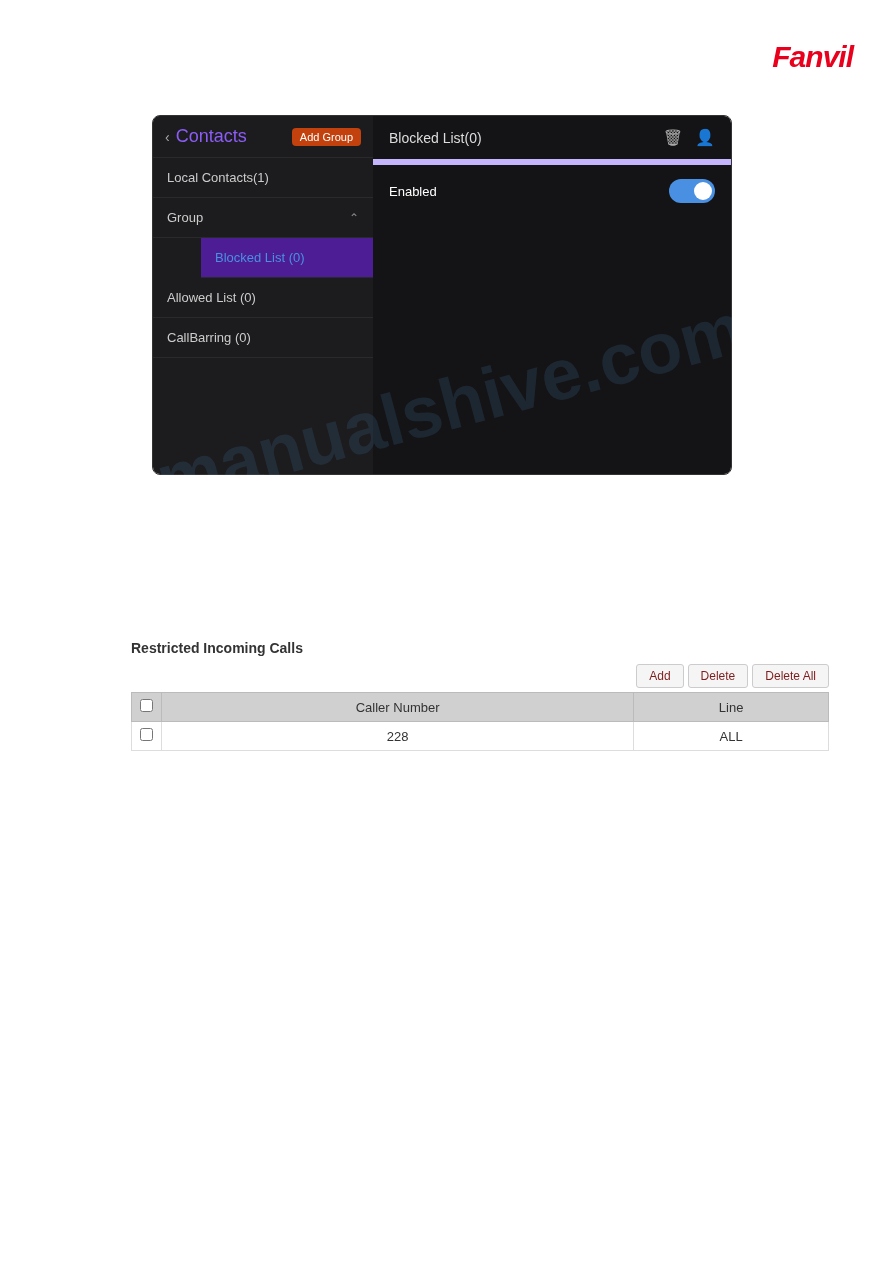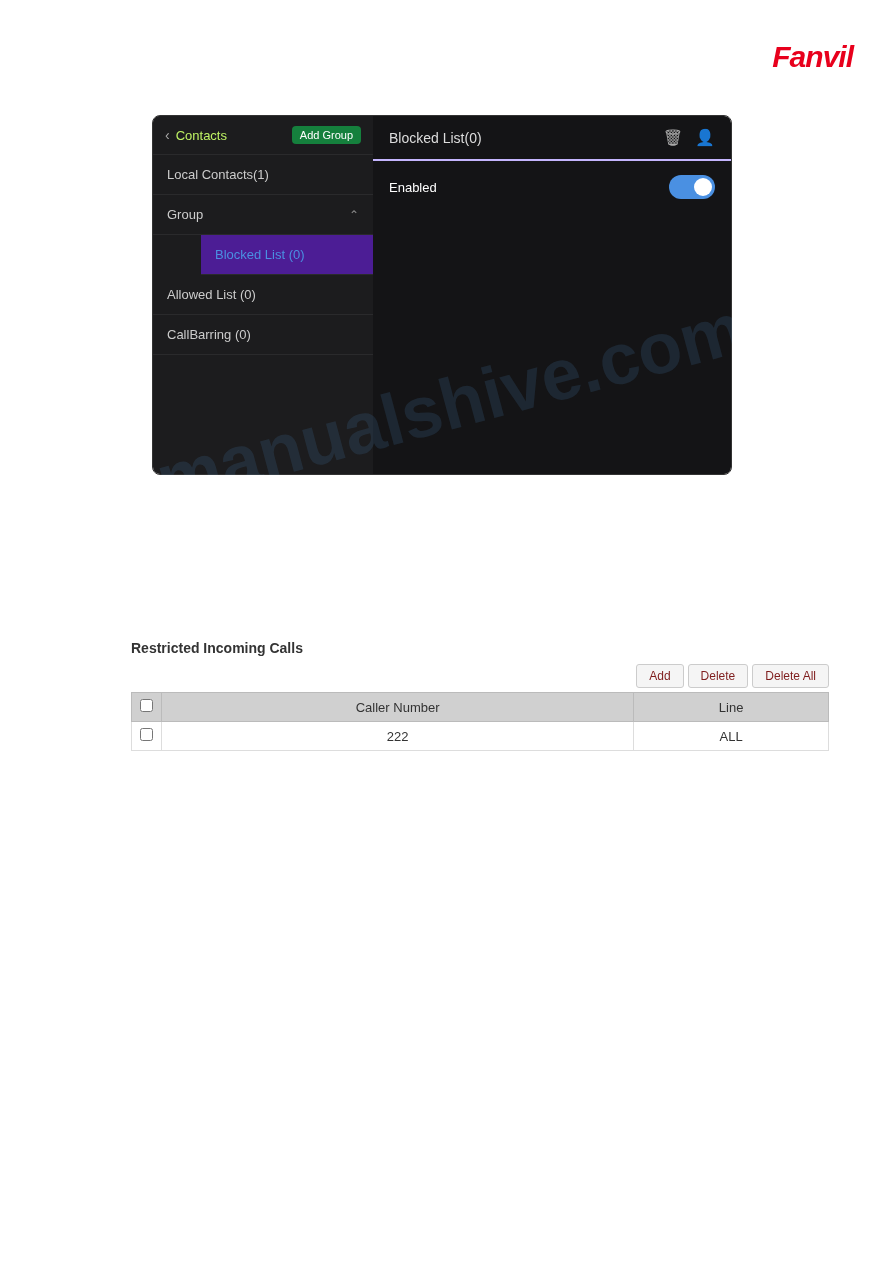"Contacts" .sidebar-title { color: #bef264 -> #8b5cf6; font-size: 13px -> 18px }
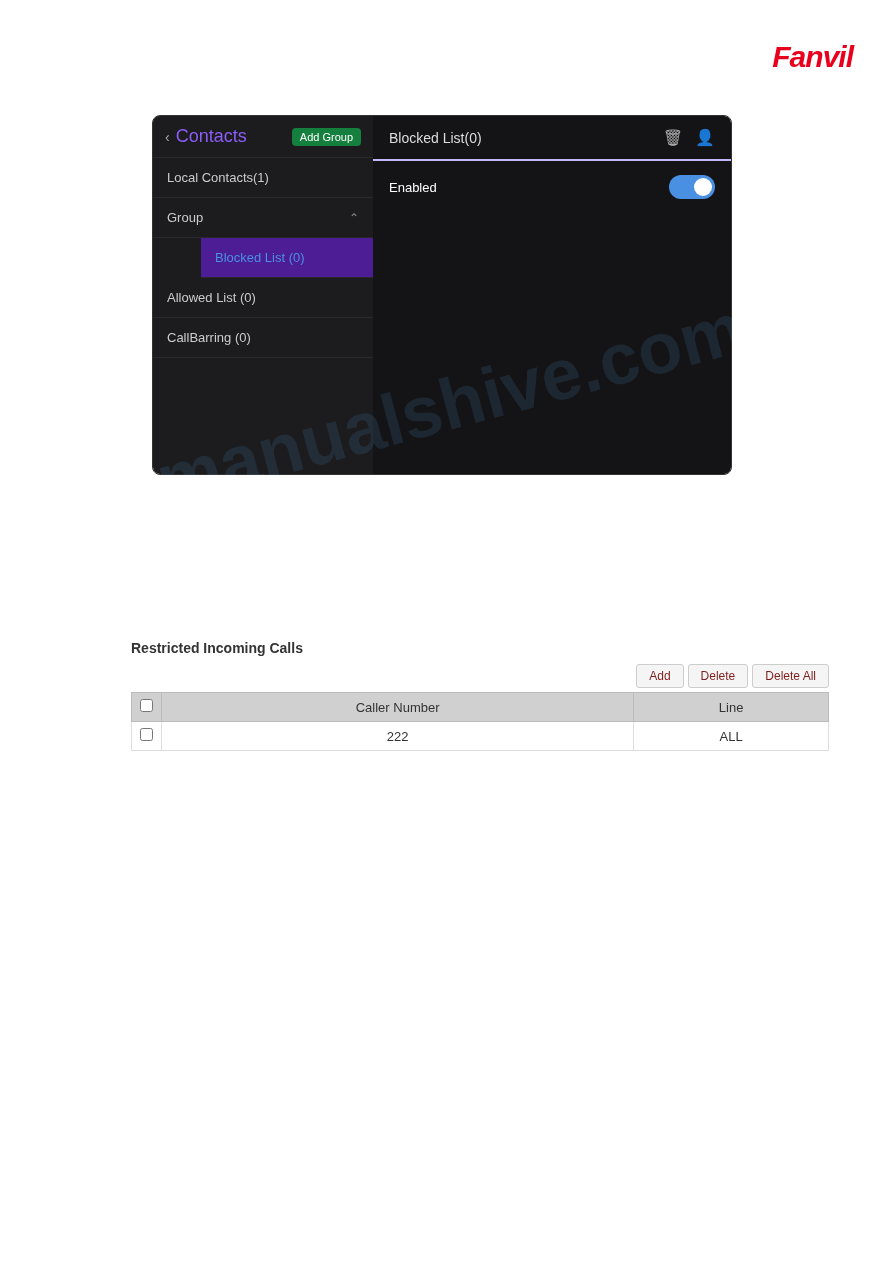"Add Group" .add-group-btn { background: #15803d -> #c2410c }
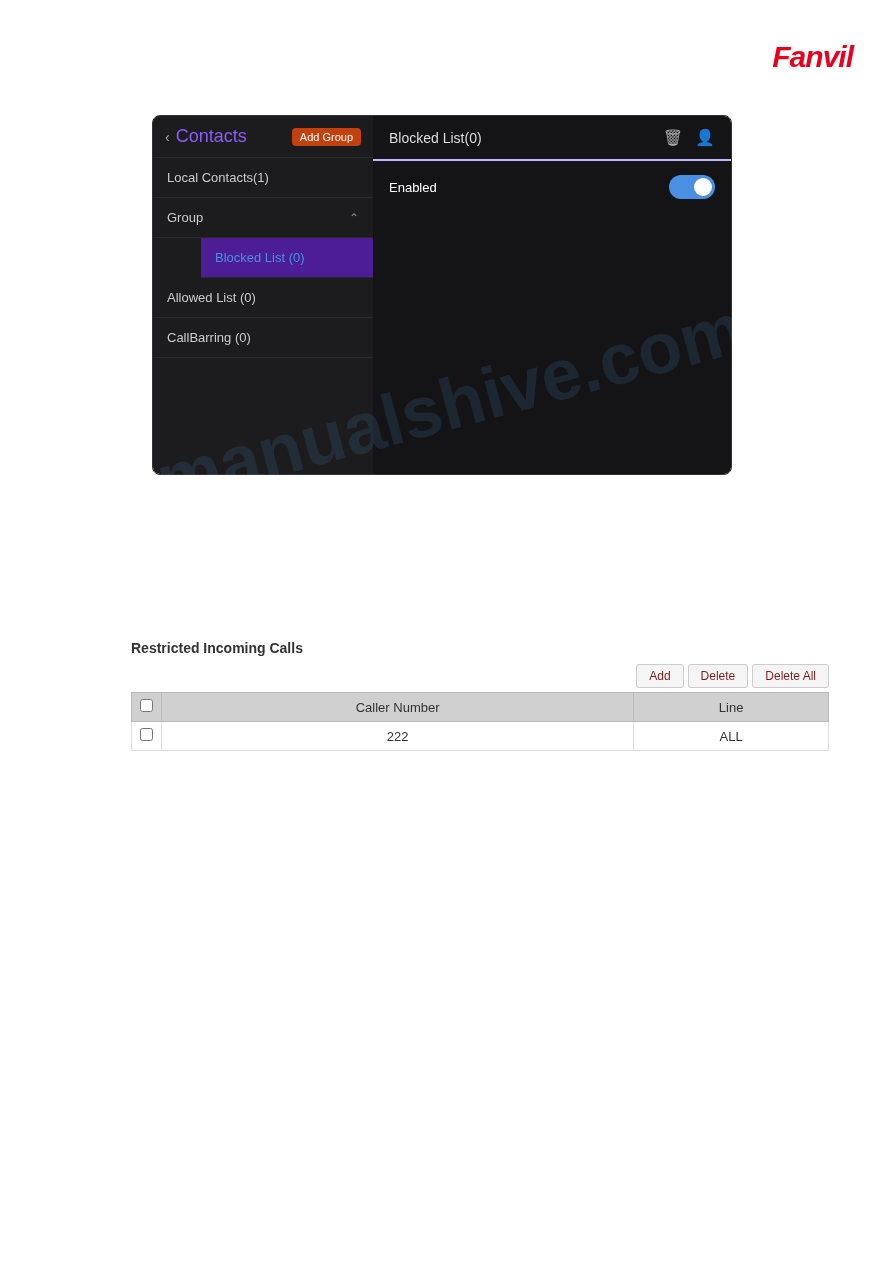"Blocked List(0)" .main-header { border-bottom: 2px solid #c4b5fd -> 6px solid #c4b5fd }
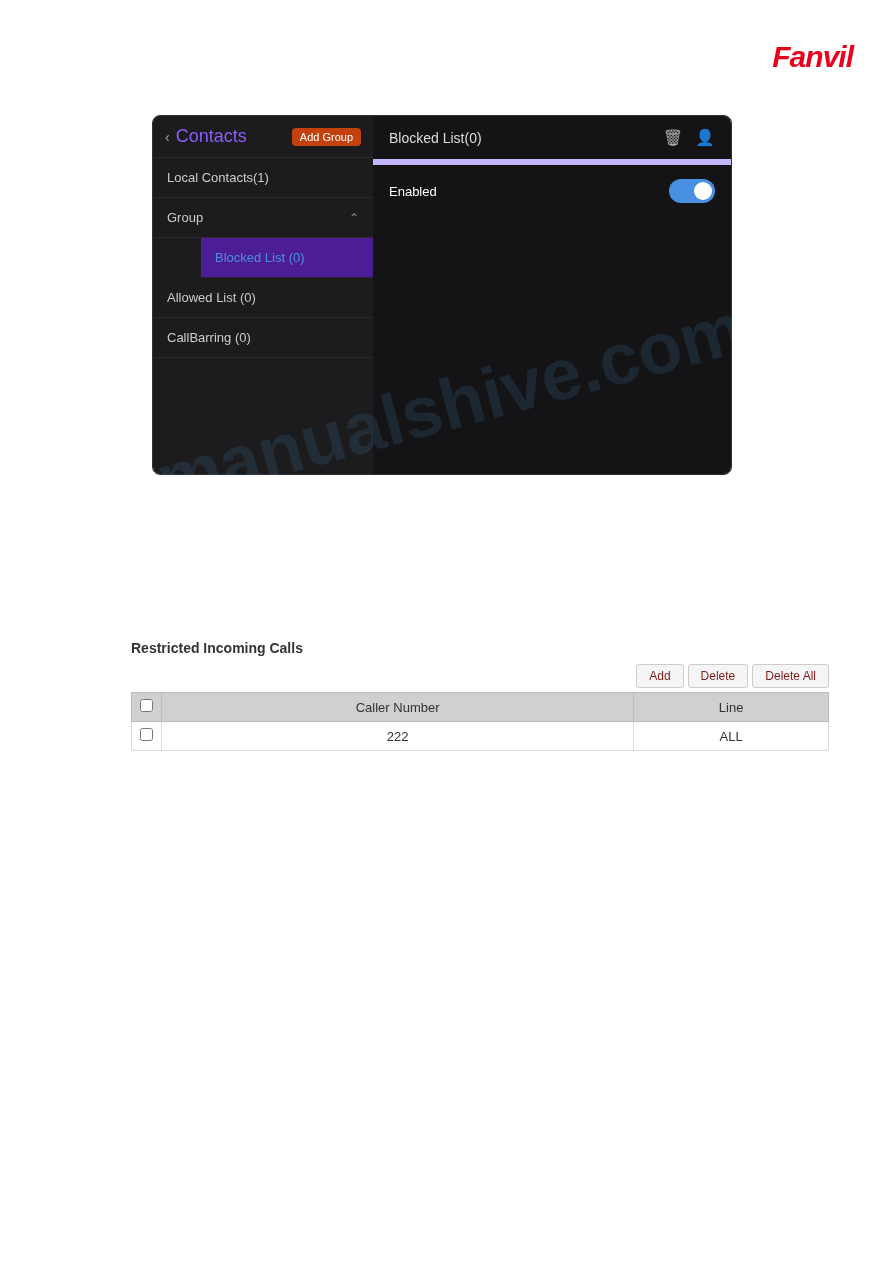"222" td { text: 222 -> 228 }
